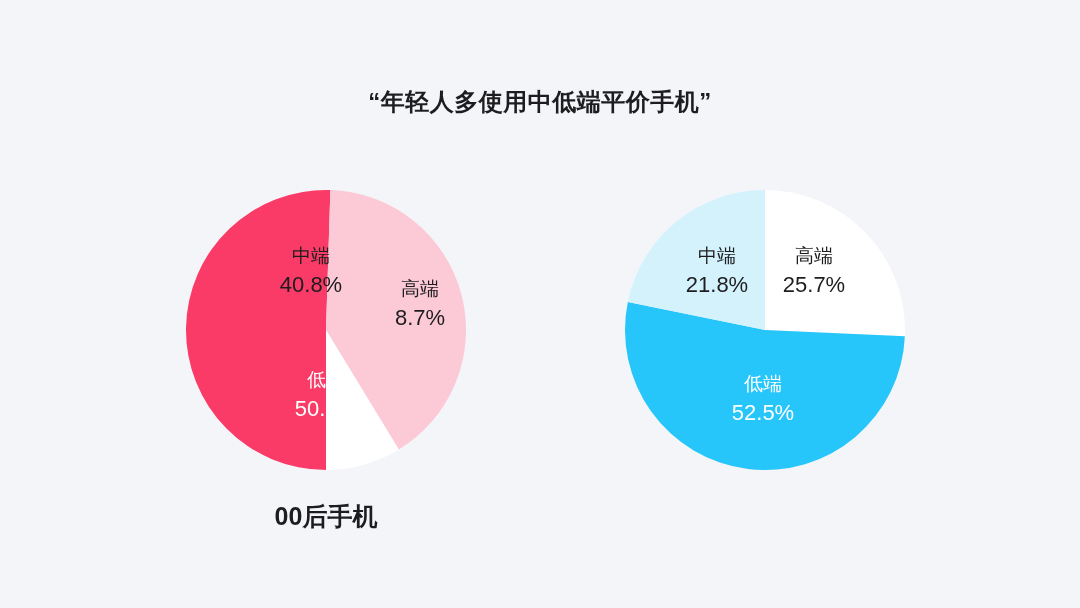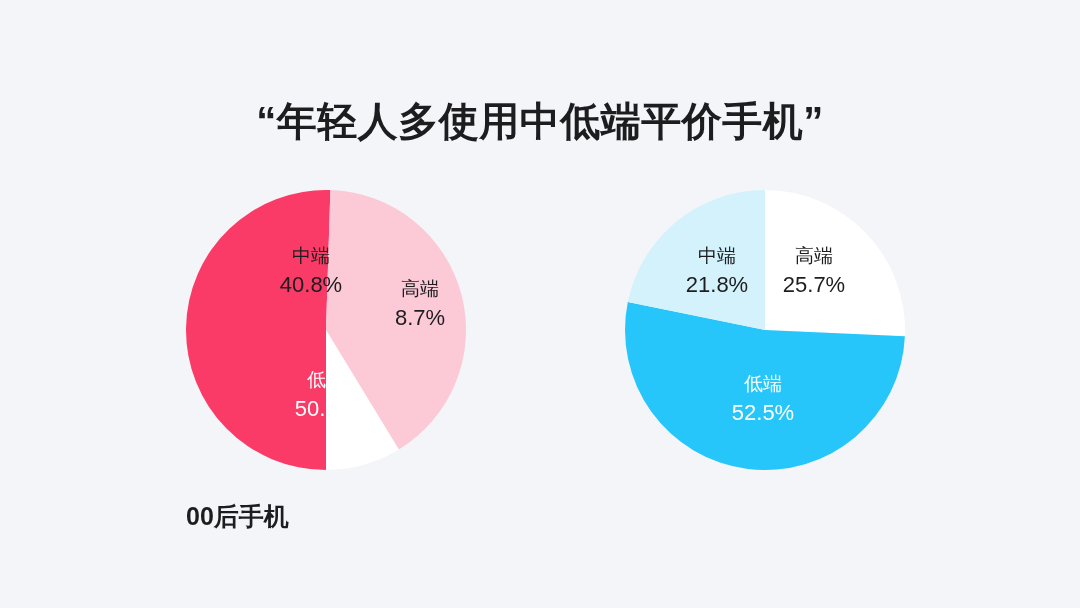"“年轻人多使用中低端平价手机”" #chart-title { font-size: 40px -> 24px; top: 94px -> 86px }
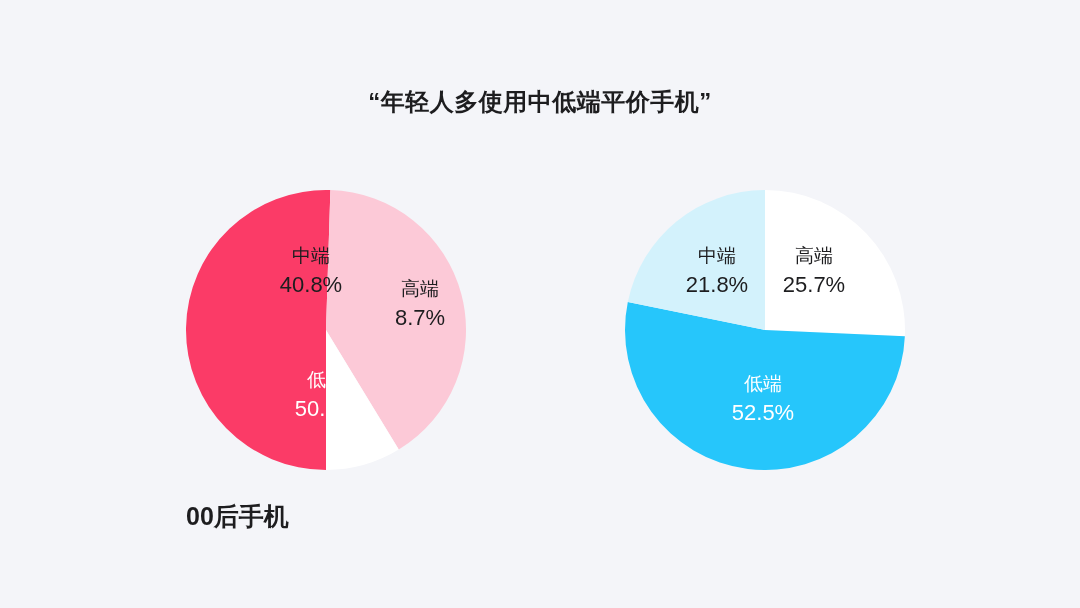"00后手机" .pie-caption { text-align: none -> center }
